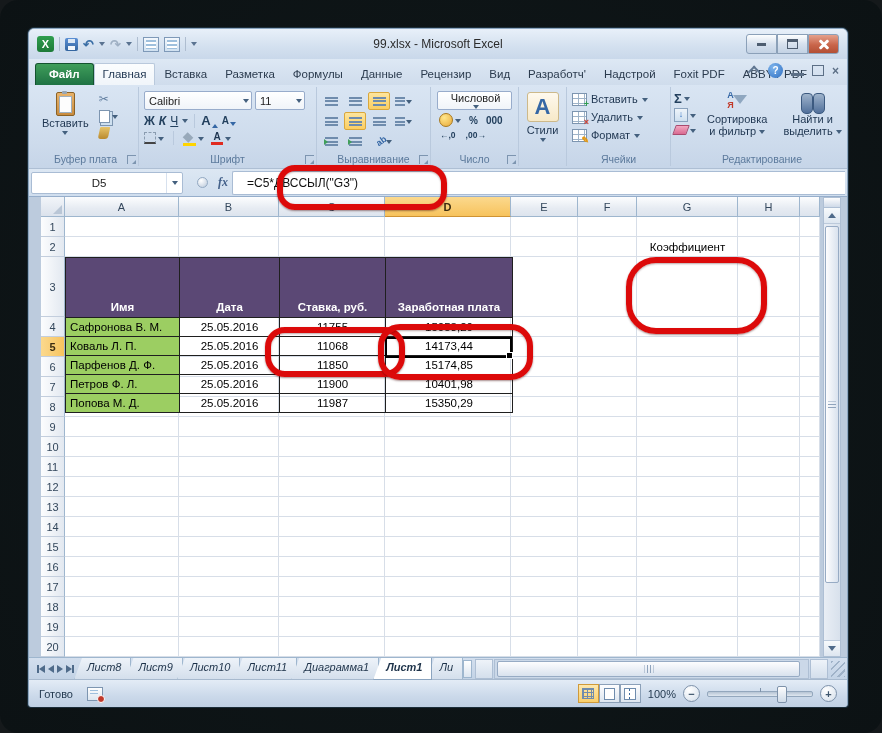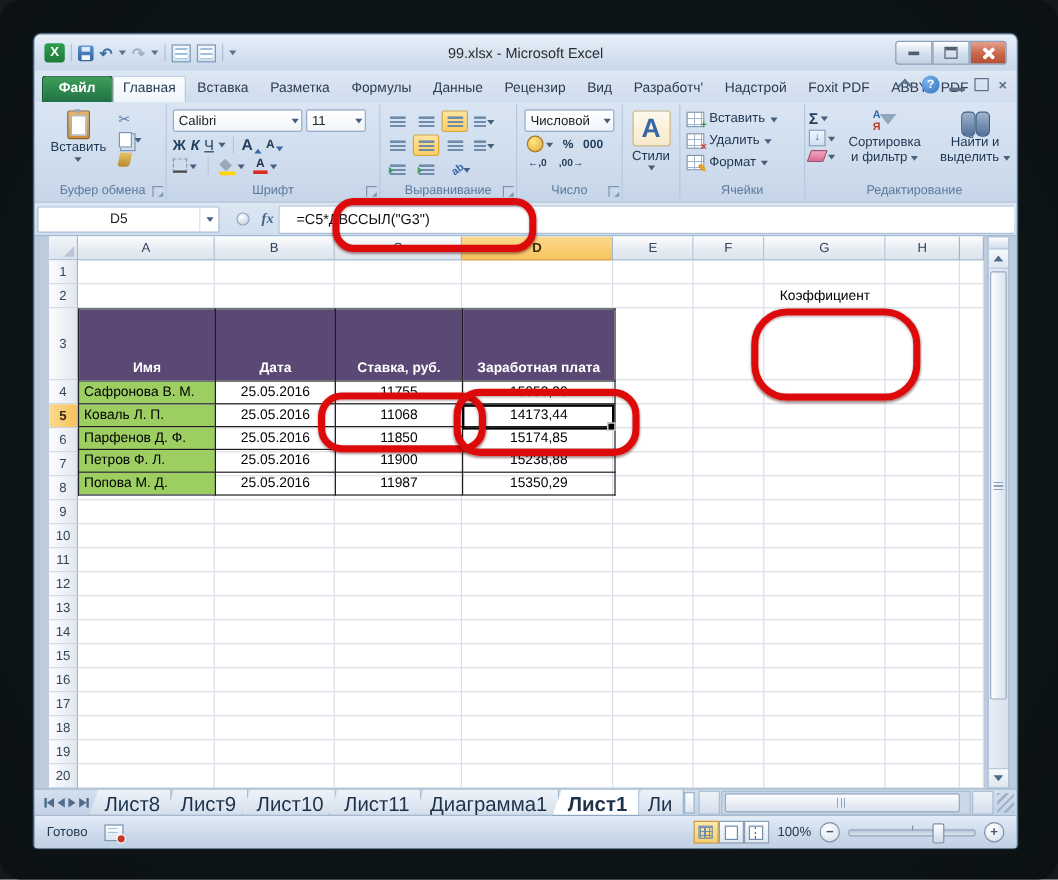"Числовой" div.combo { flex-direction: none -> column }
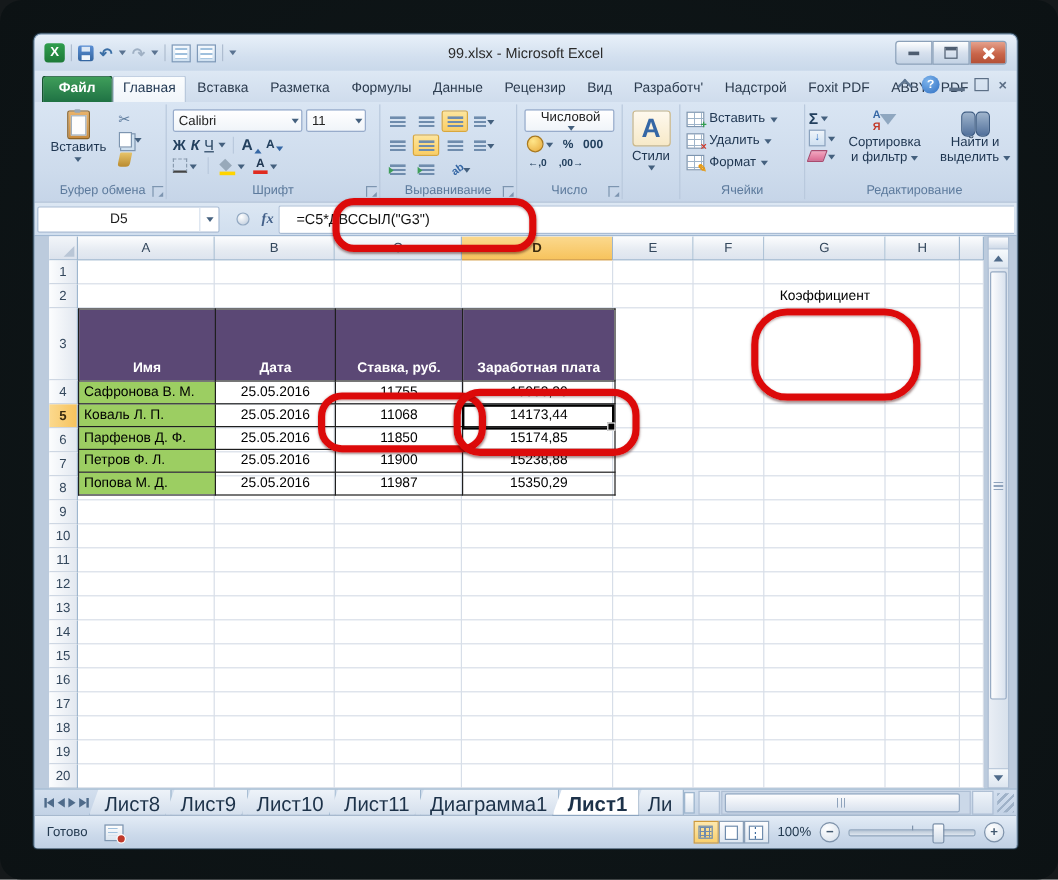"Буфер обмена" div.glabel { text: обмена -> плата }
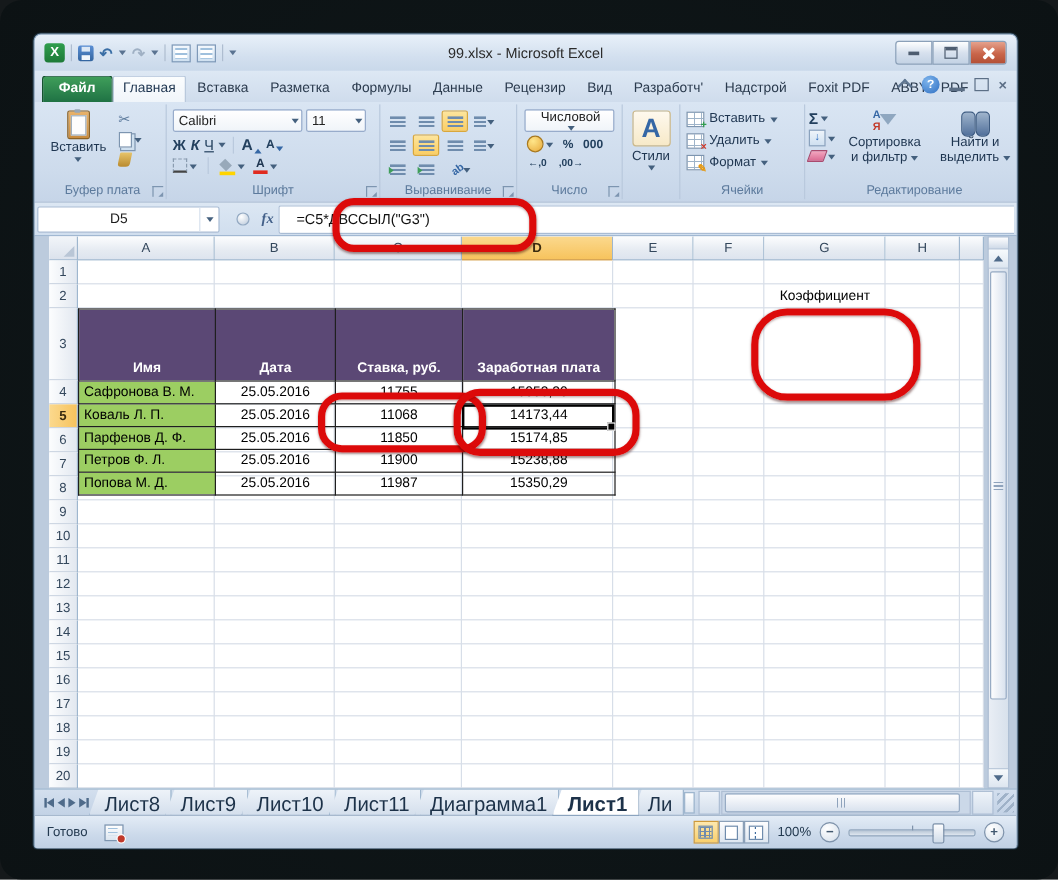"15238,88" td.num { text: 15238,88 -> 10401,98 }
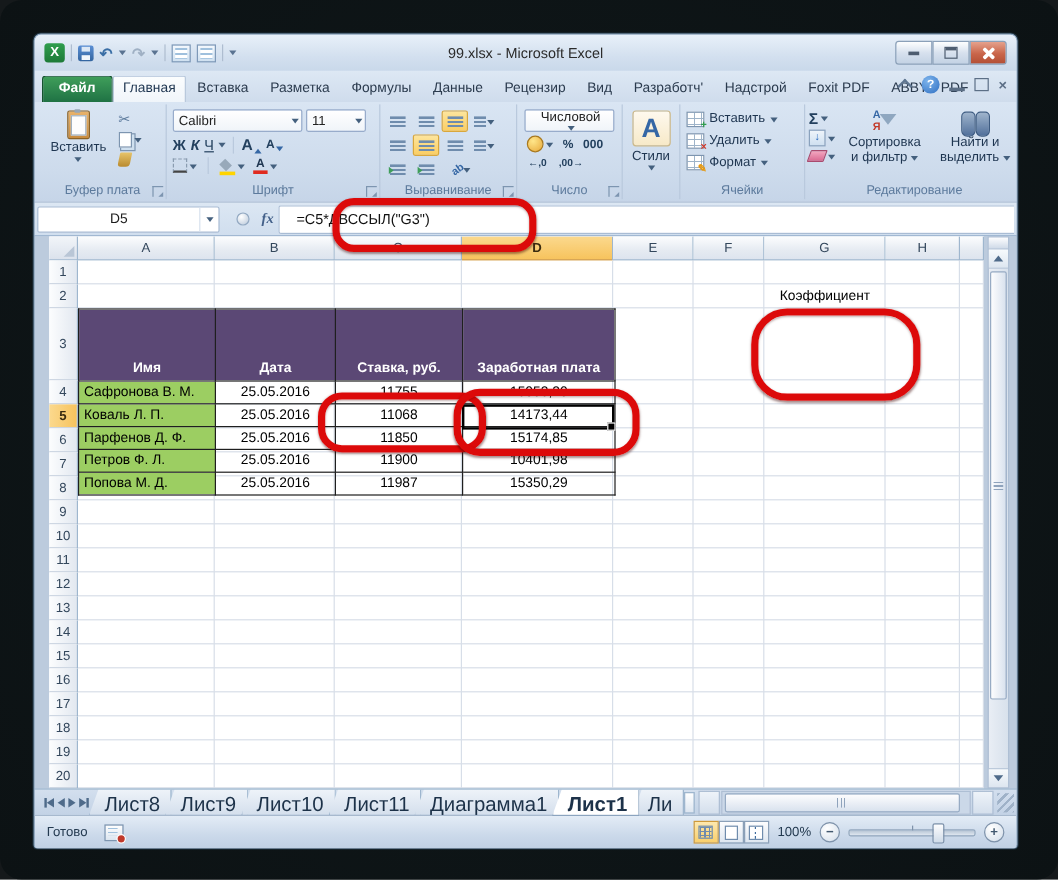"Лист8" .stab { font-size: 17px -> 11px; font-style: none -> italic }
